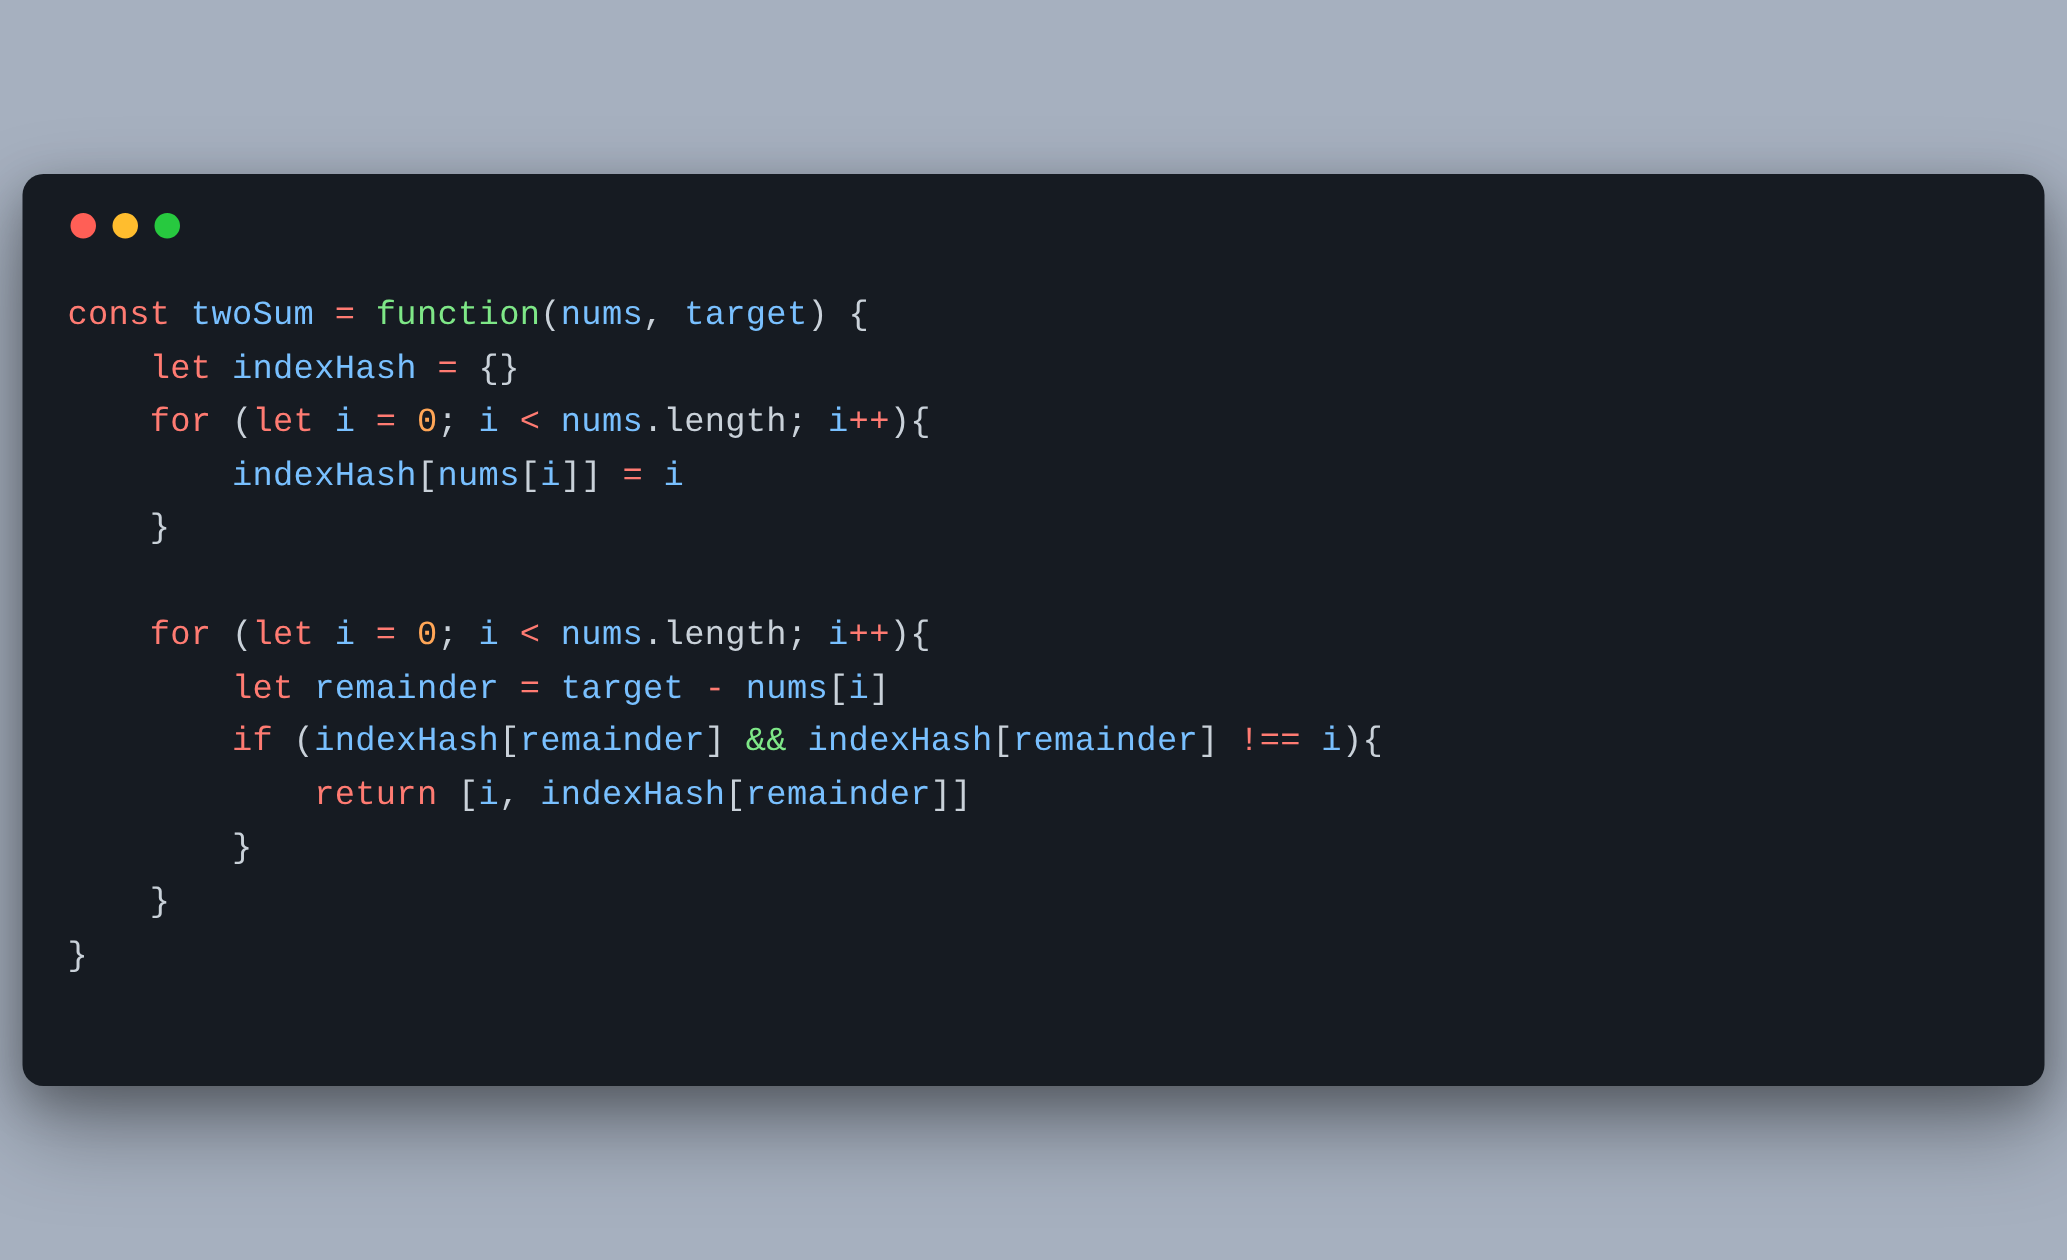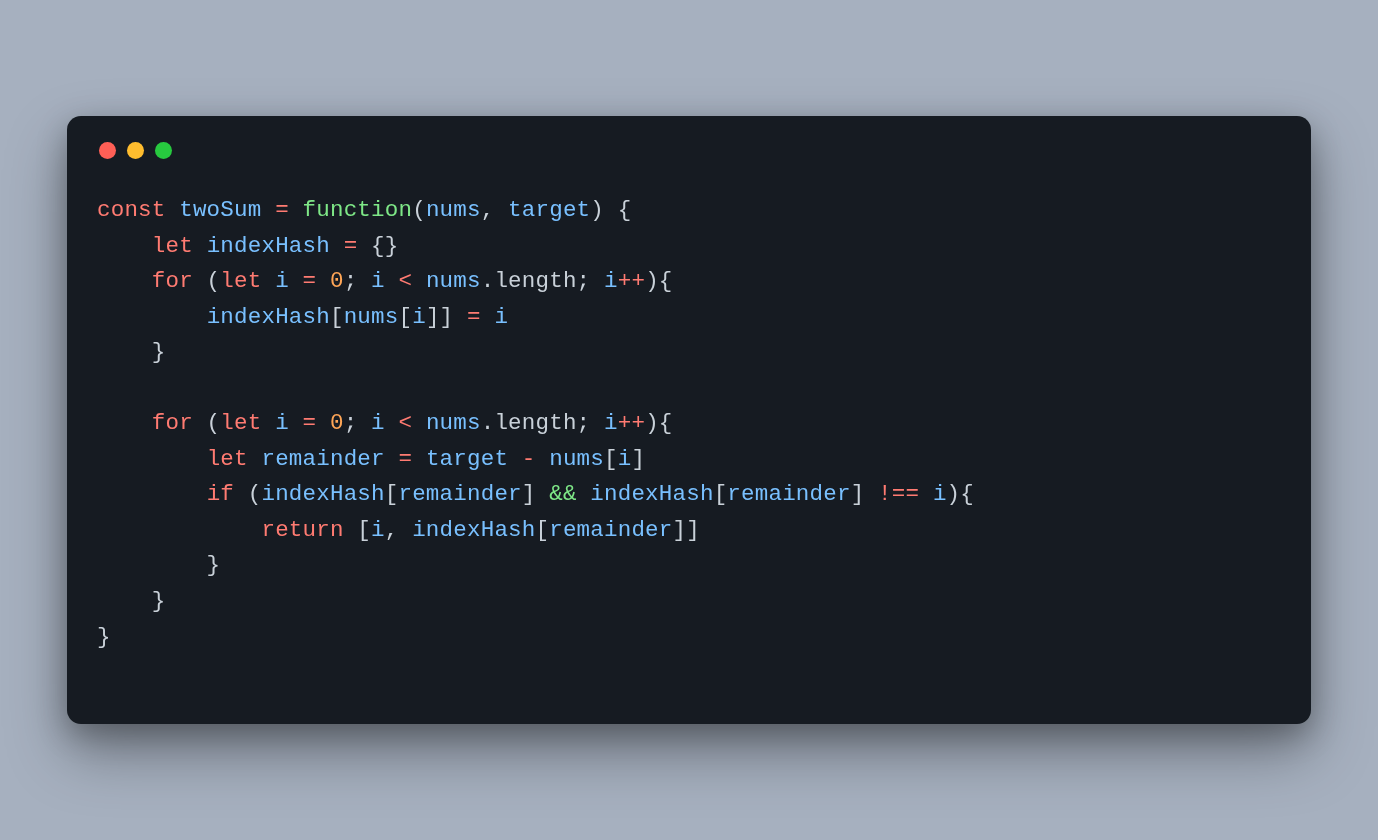"const twoSum = function(nums, target)" .window { width: 1244px -> 1348px }
